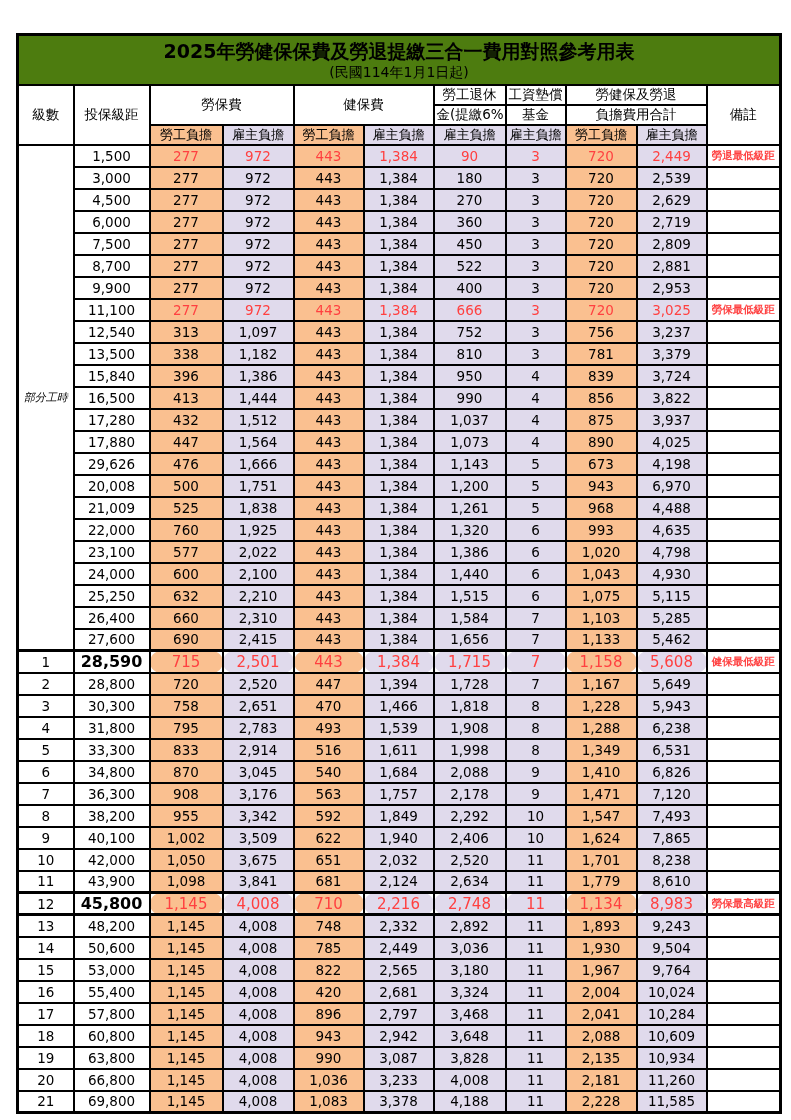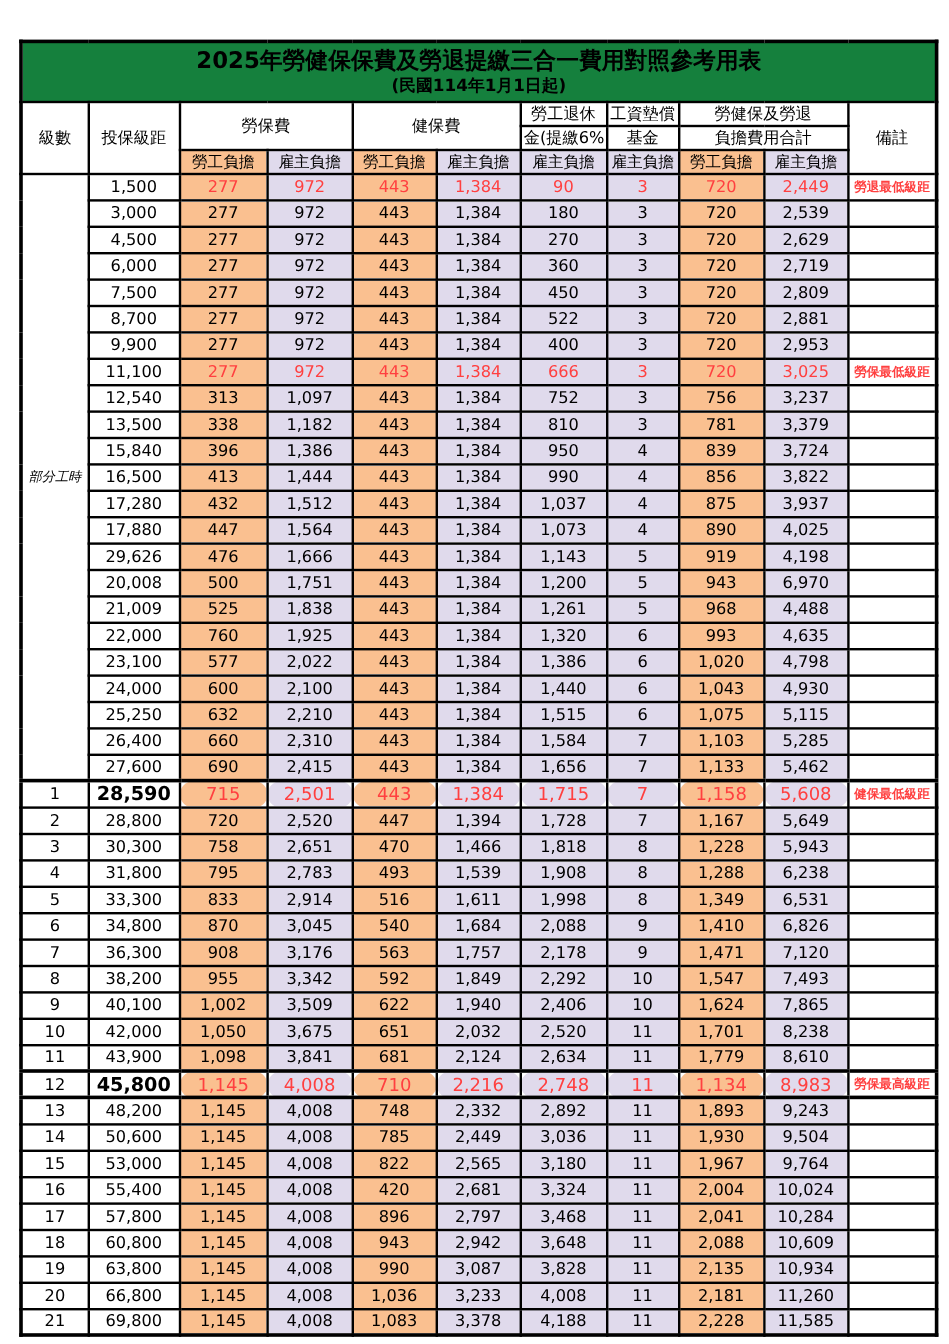"2025年勞健保保費及勞退提繳三合一費用對照參考用表" tr.title-row th { background: #15803d -> #4d7c0f }
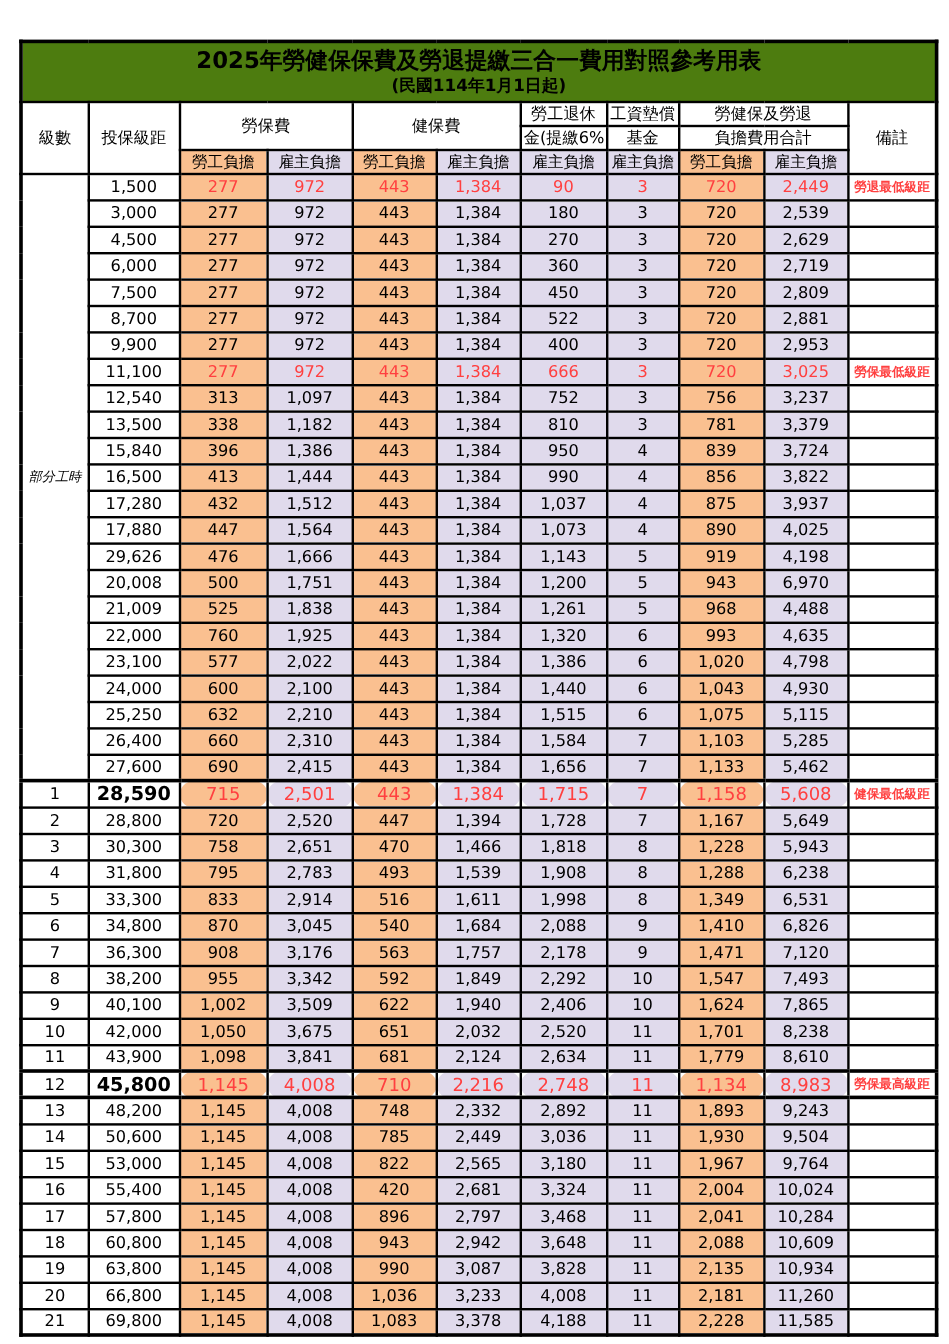"(民國114年1月1日起)" .title-sub { font-weight: 700 -> 400 }
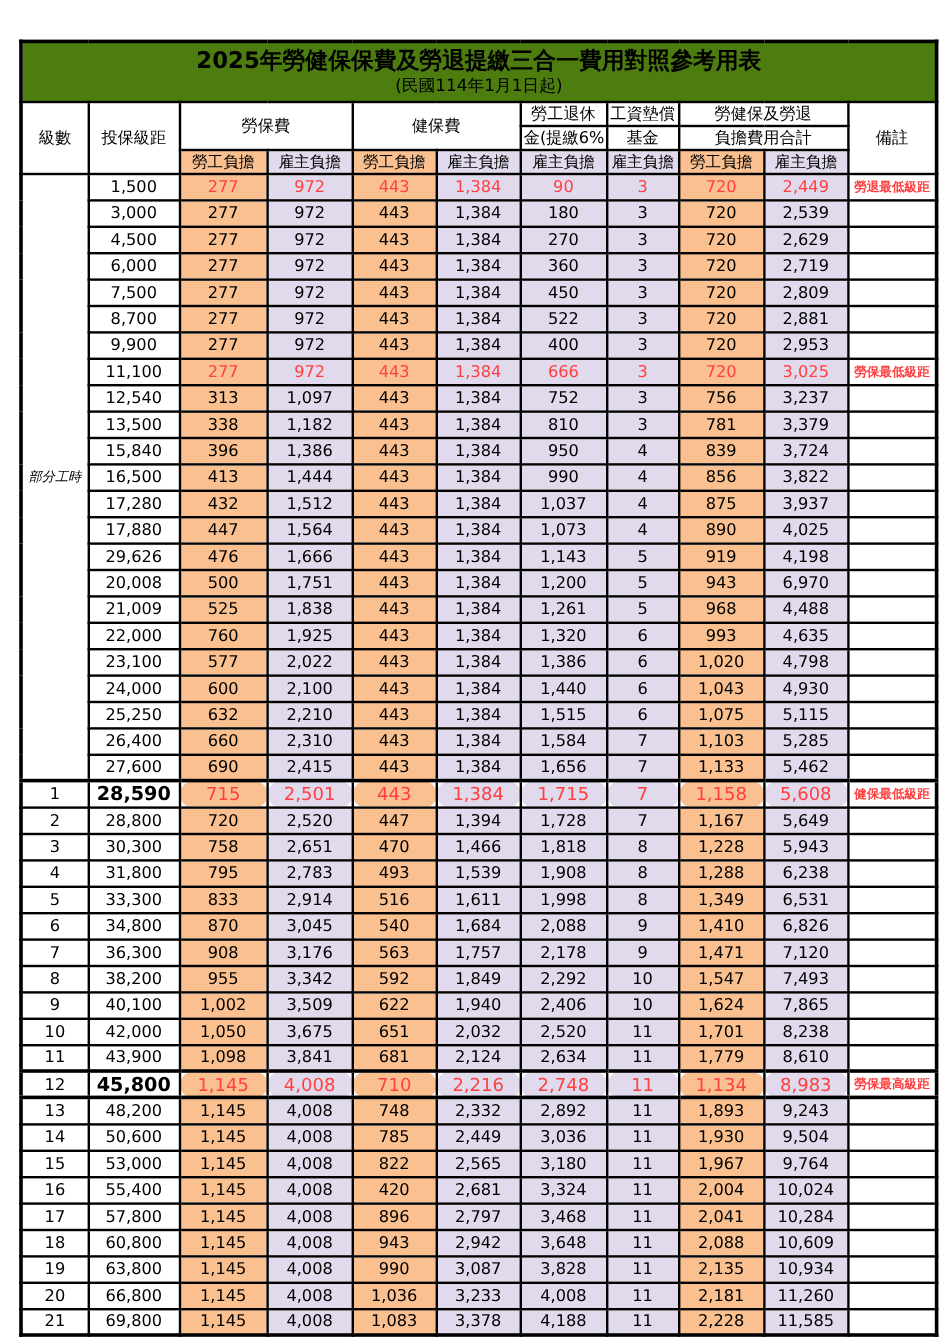"919" td.val { text: 919 -> 673 }
